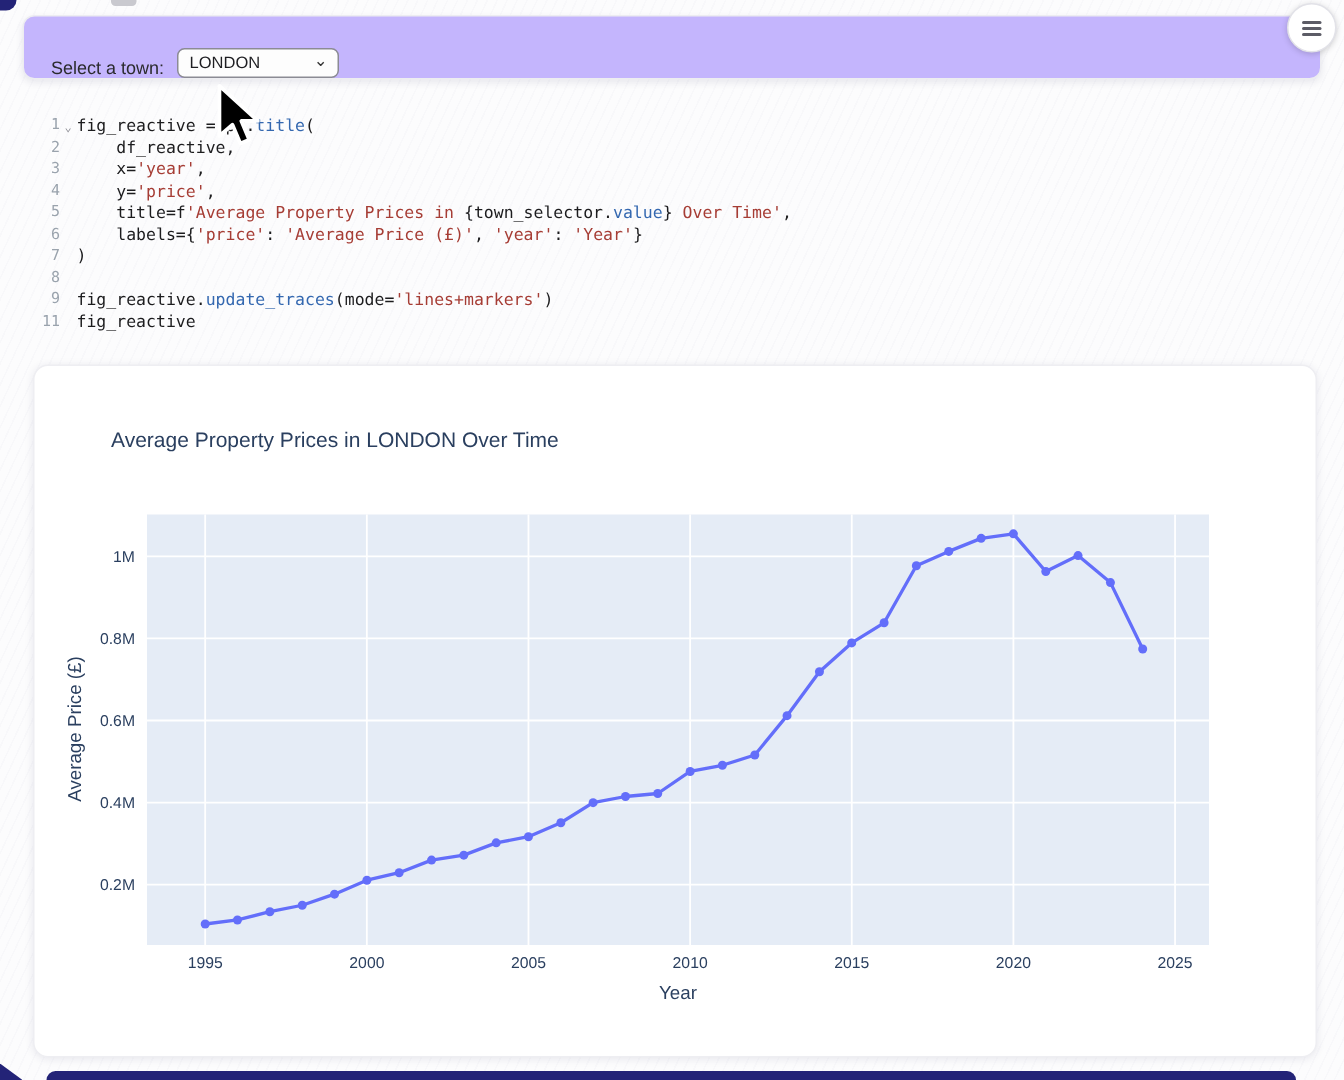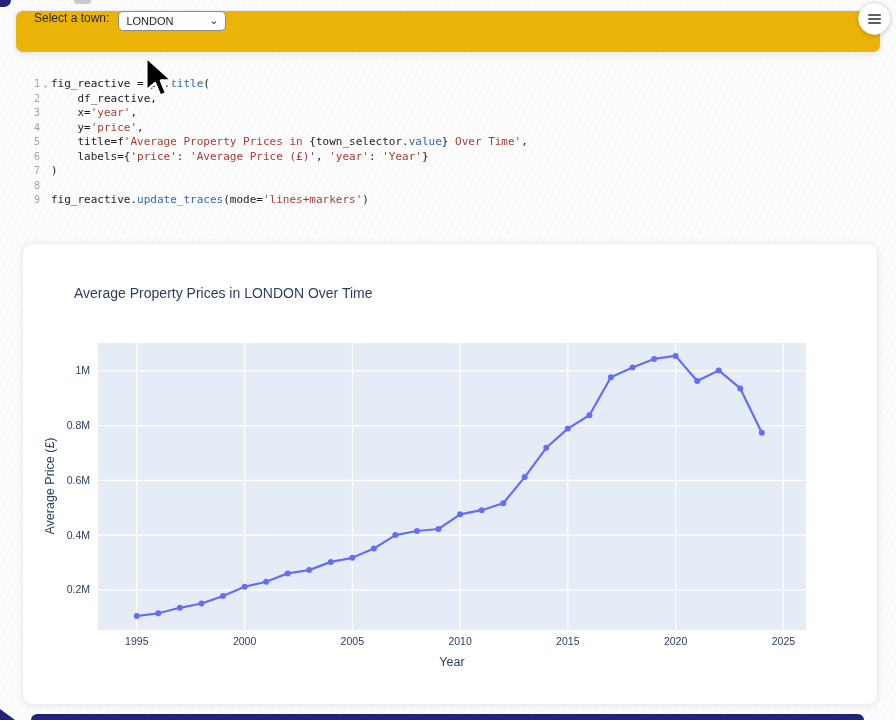"Select a town:" .widget-card { align-items: flex-start -> flex-end; background: #eab308 -> #c4b5fd }
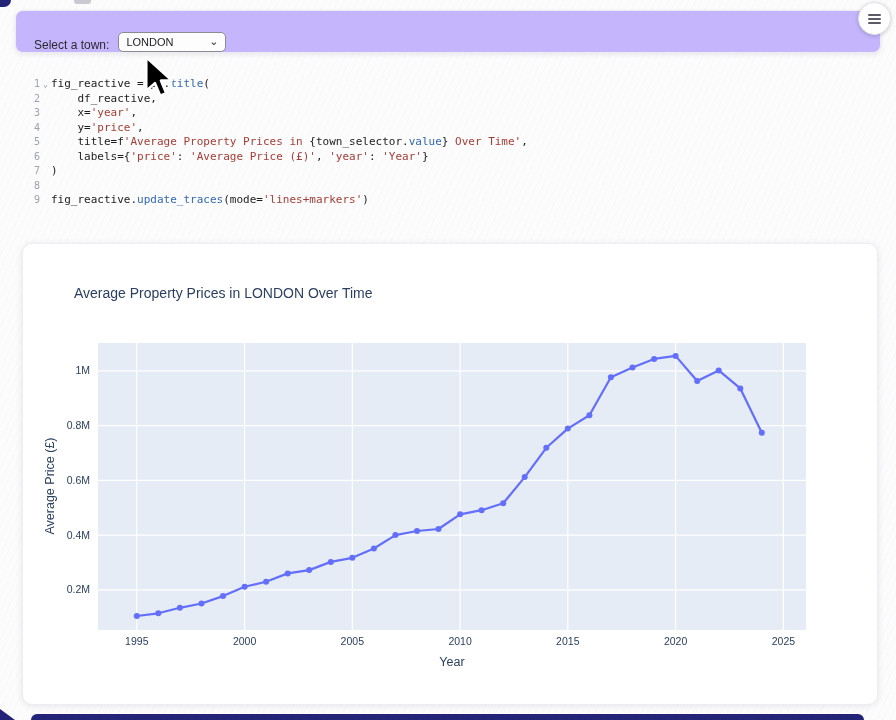"11" div.code-row { html: none -> <div><span>11</span><span></span><span><span>fig_reactive</span></span></div> }
